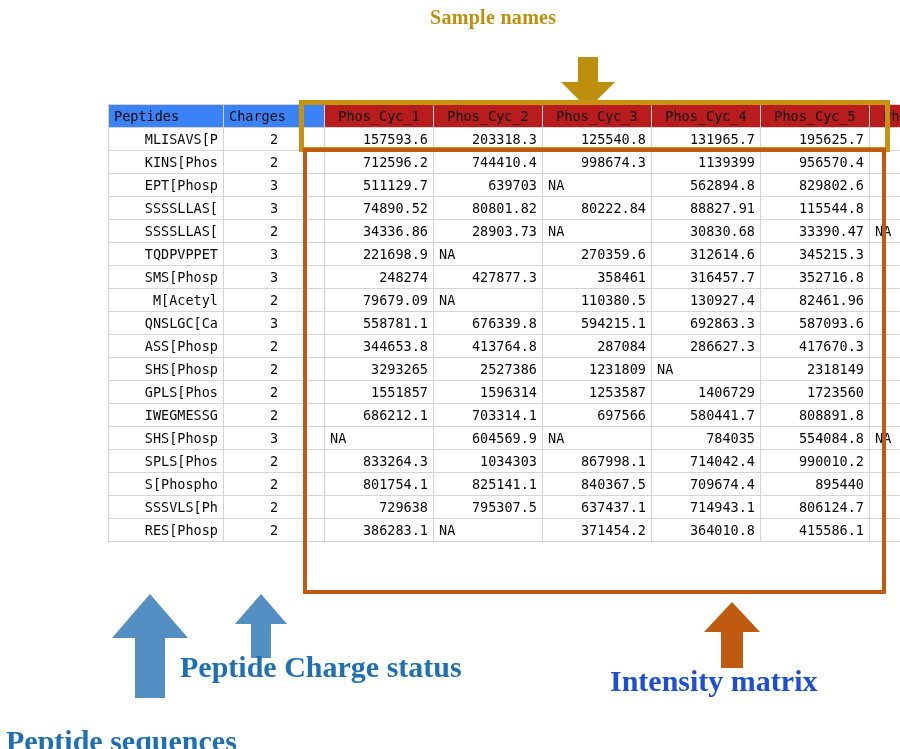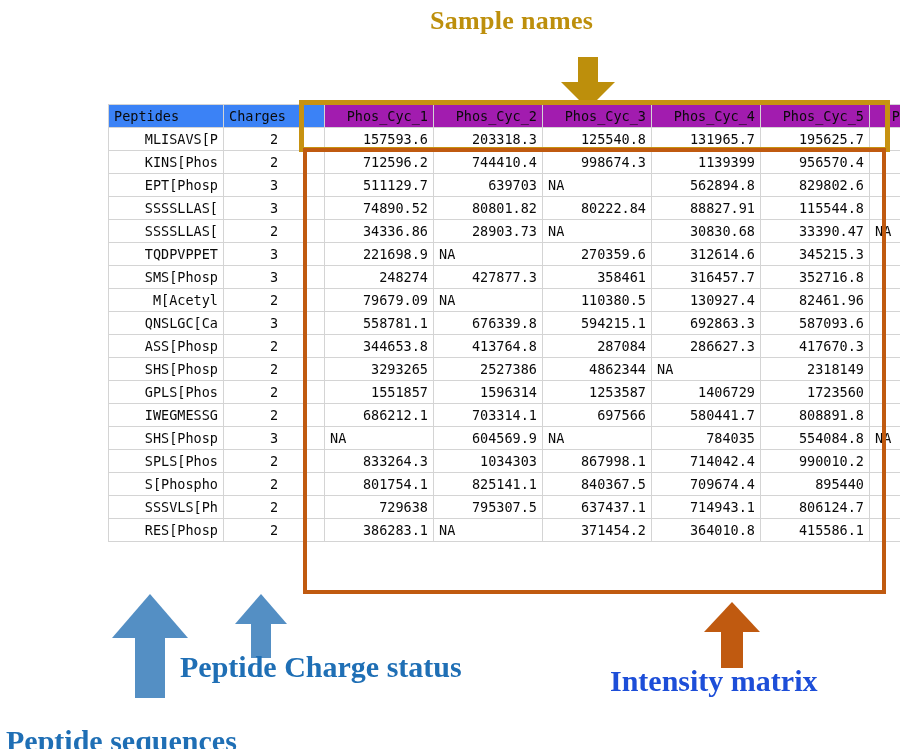"Sample names" #sample-names-label { font-size: 26px -> 20px }
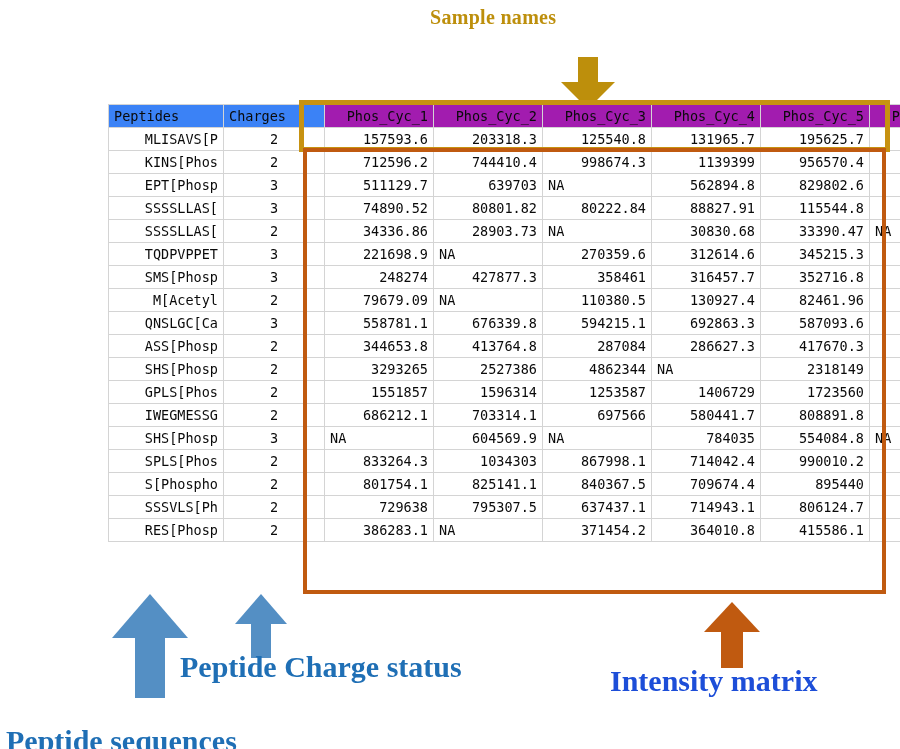"Phos_Cyc_1" thead th.hdr-sample { background: #a21caf -> #b91c1c; text-align: right -> center }
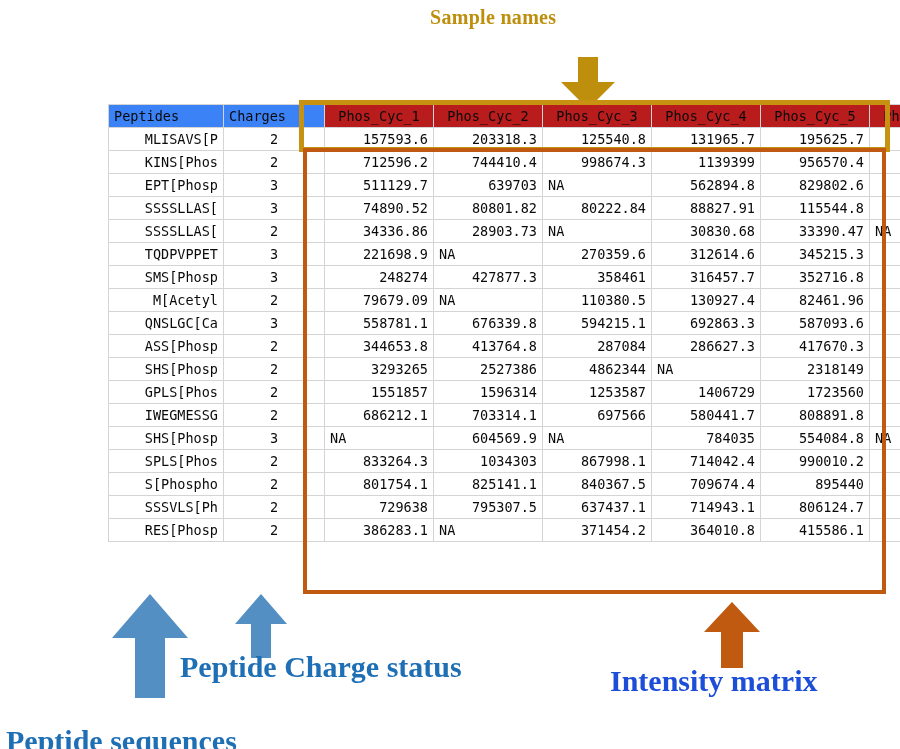"4862344" td.col-num { text: 4862344 -> 1231809 }
